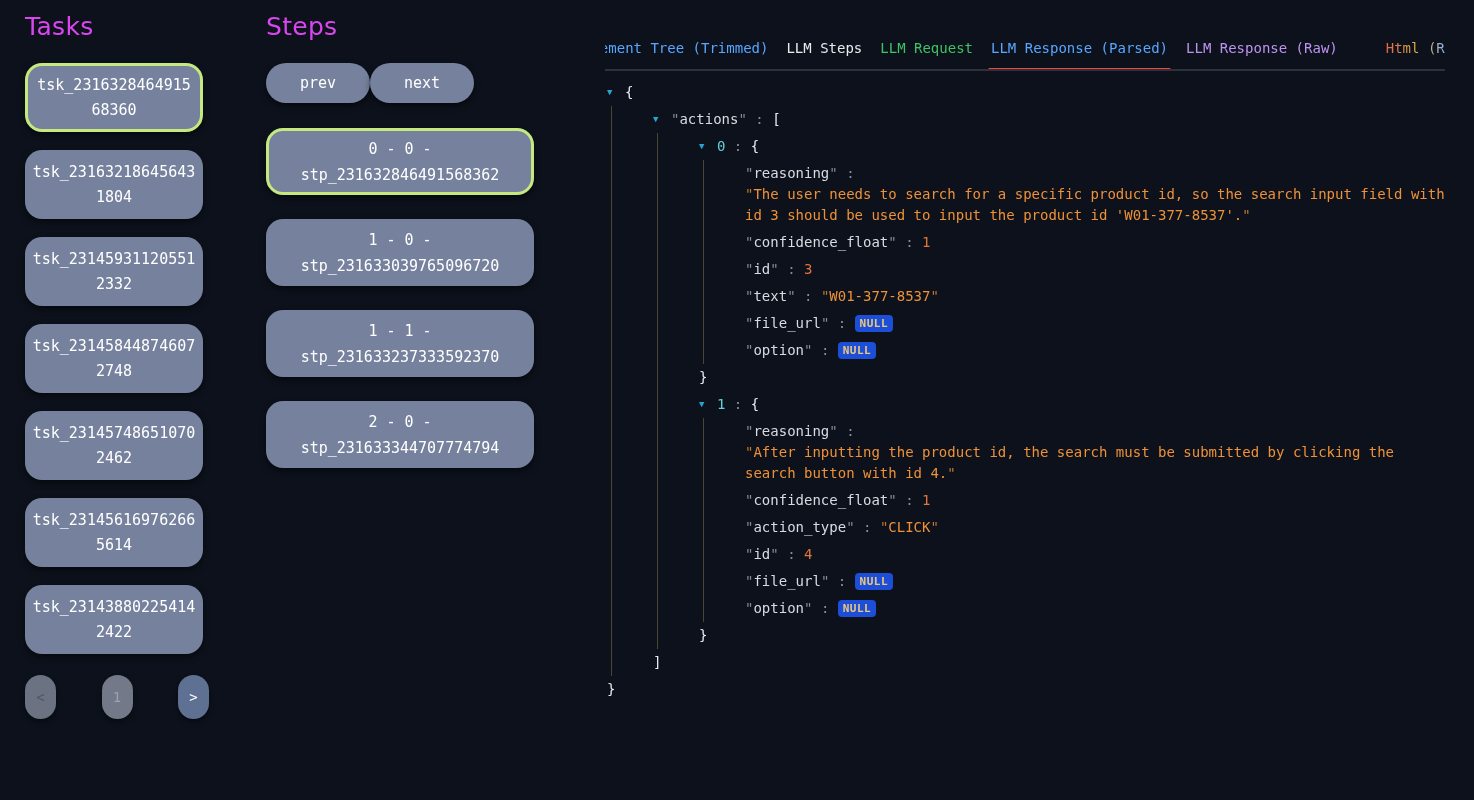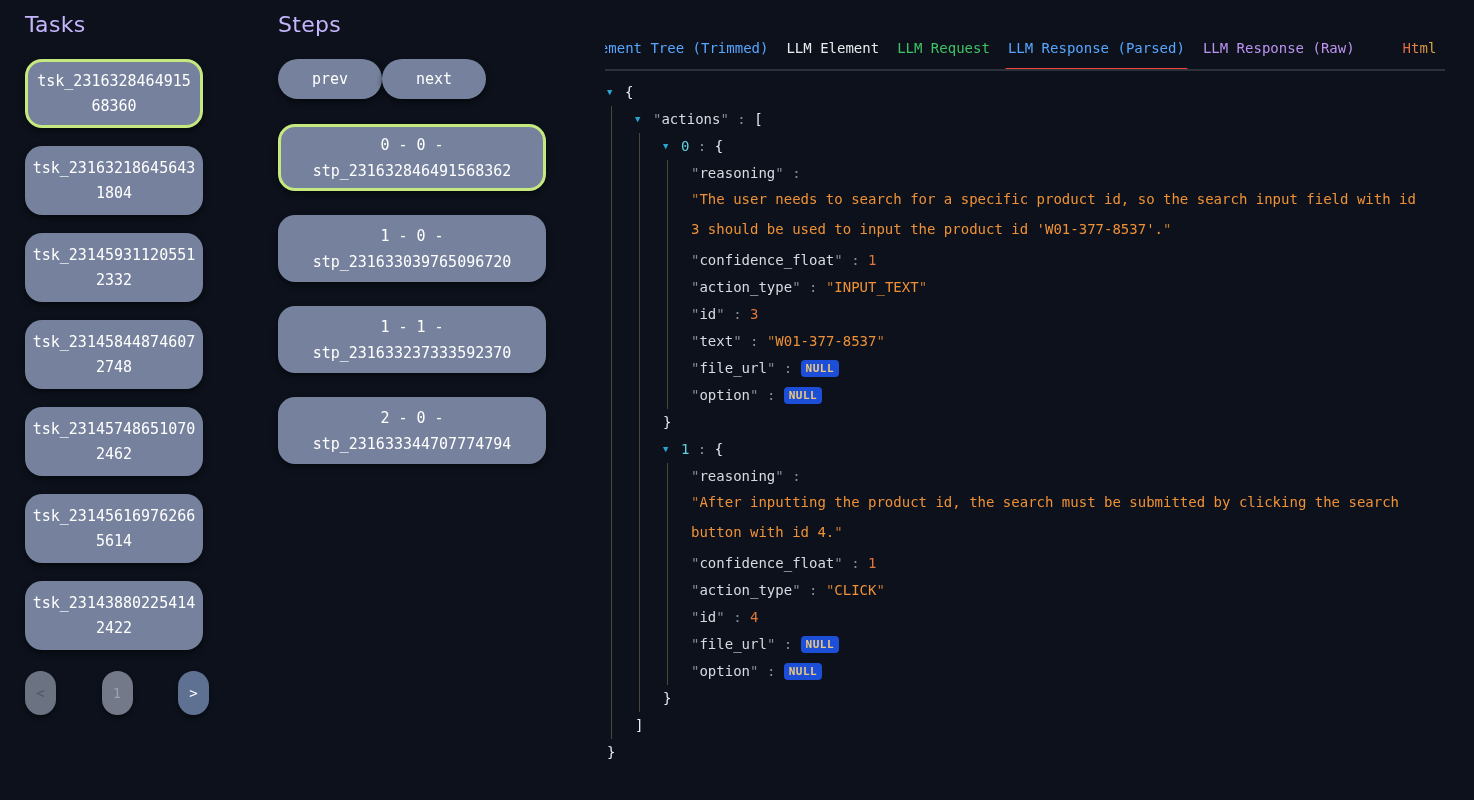"Tasks" .section-title { color: #c4b5fd -> #d946ef; font-size: 22px -> 25px }
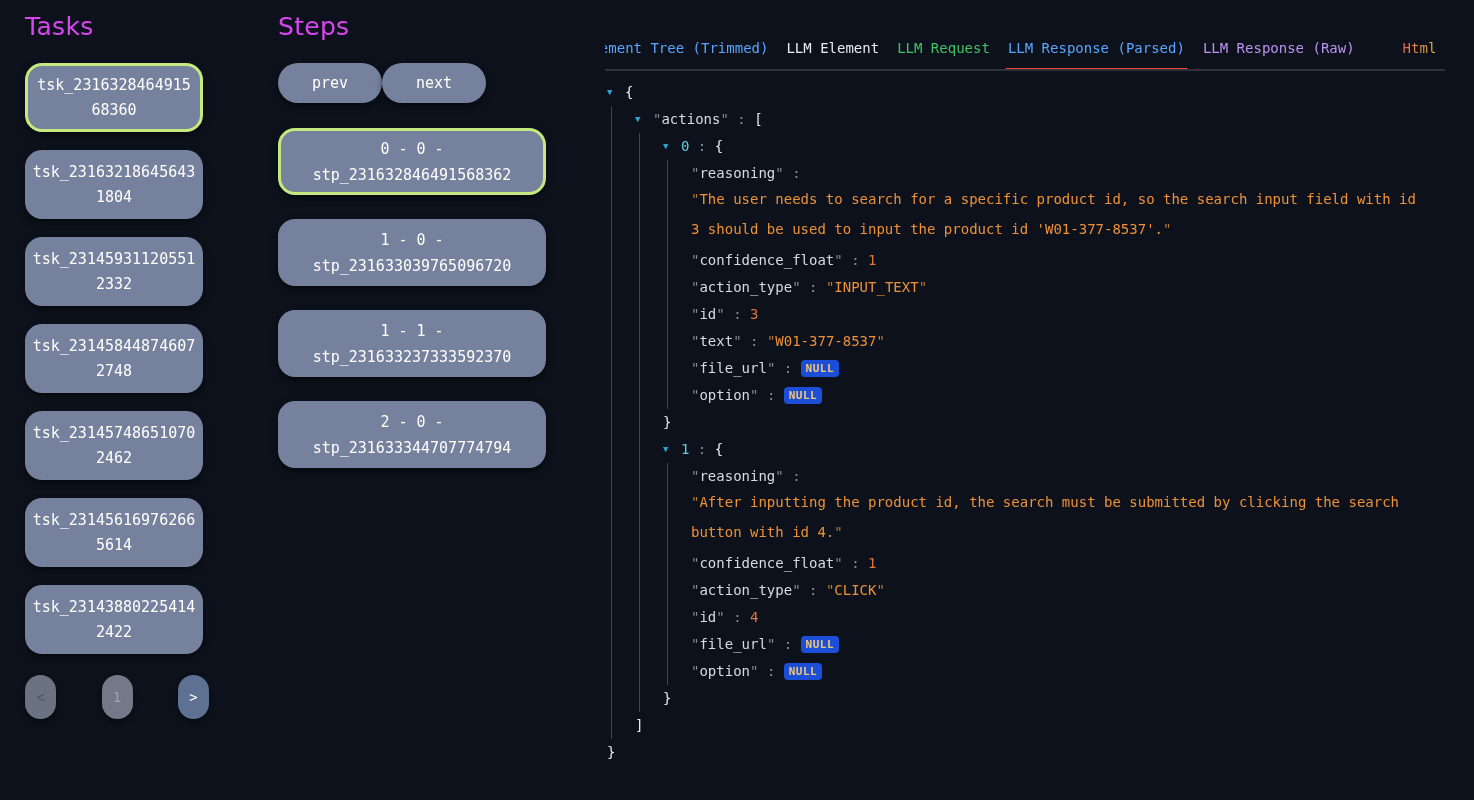"Steps" .col-steps { left: 278px -> 266px }
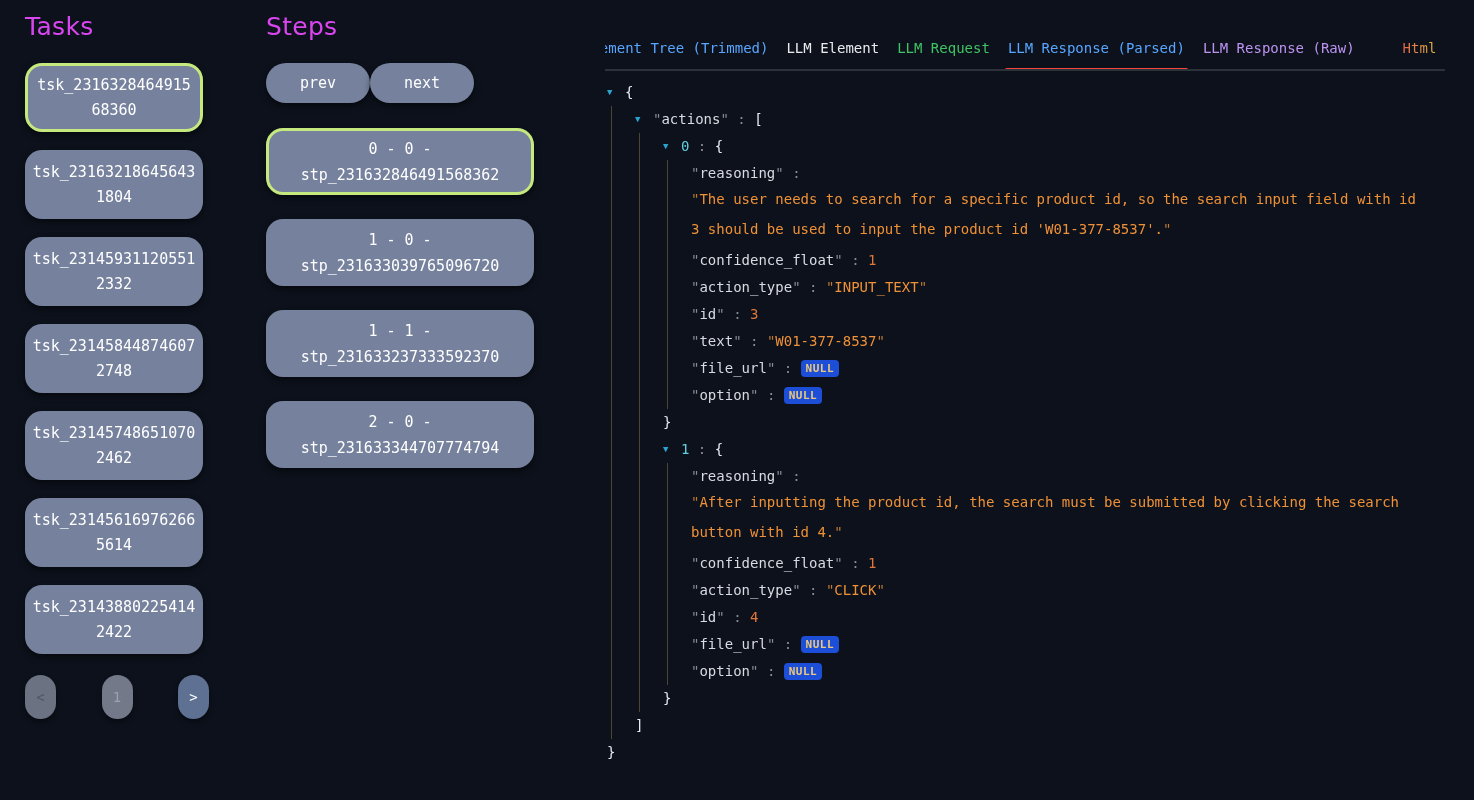"LLM Element" span.tab { text: Element -> Steps }
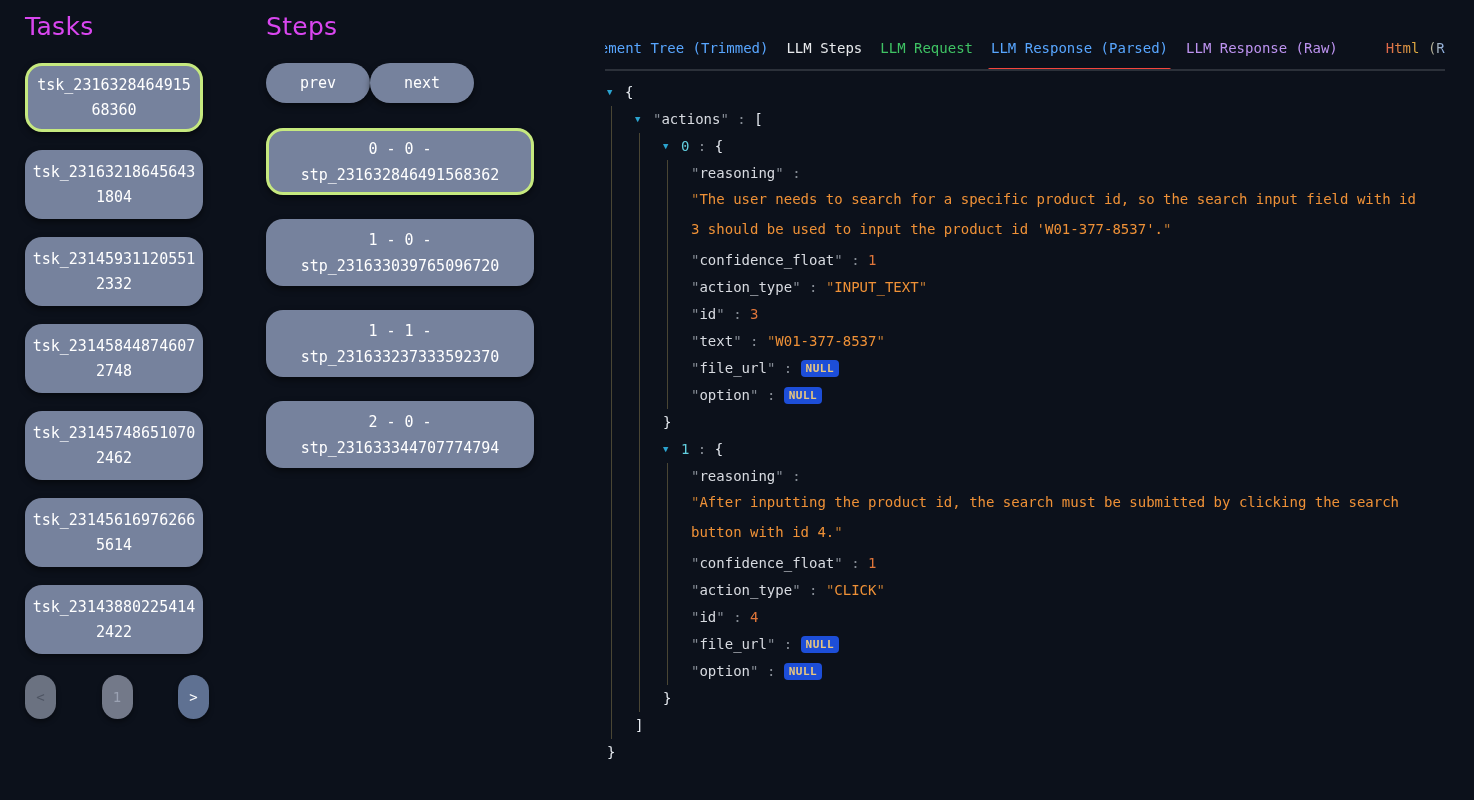"▼ actions : [" .jchildren { padding-left: 23px -> 41px }
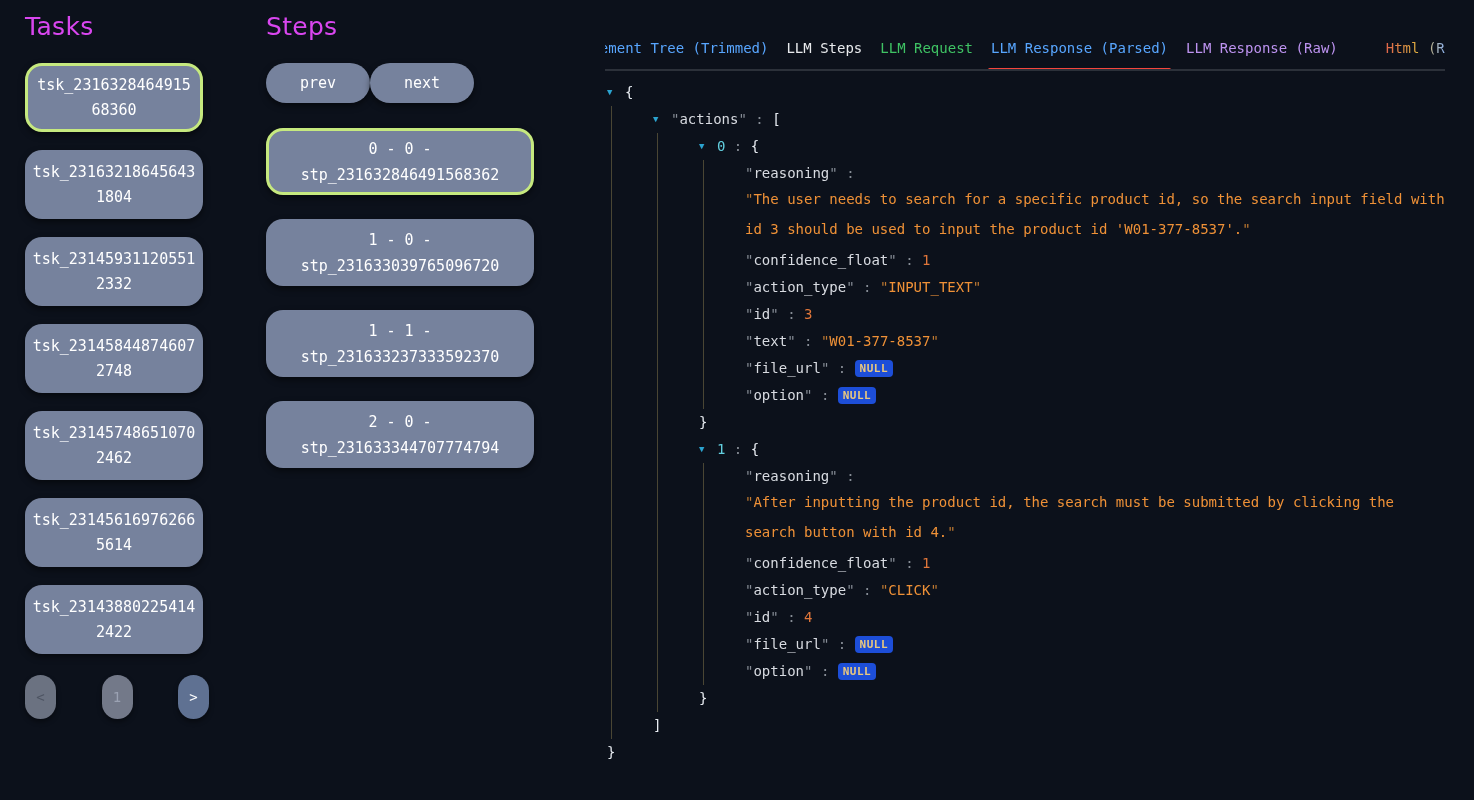"The user needs to search" .jstrblock { line-height: 30px -> 21px }
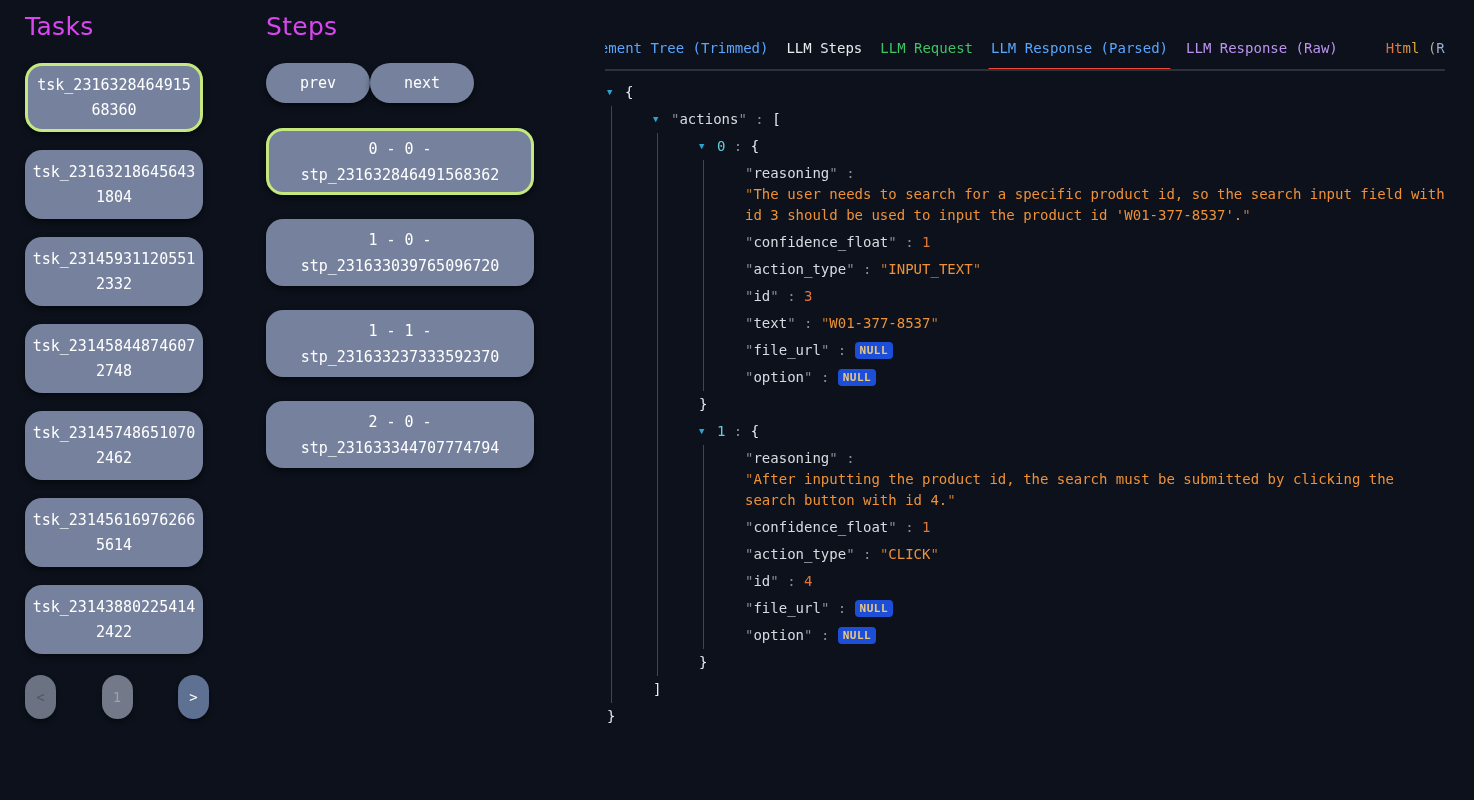"action_type : INPUT_TEXT" div.jrow { html: <div><span>action_type</span><span> : </span><span>INPUT_TEXT</span></div> -> none }
